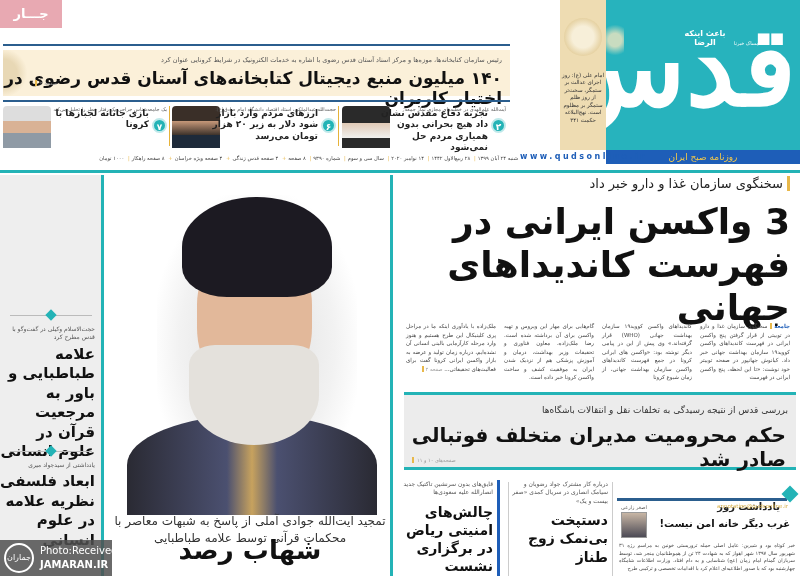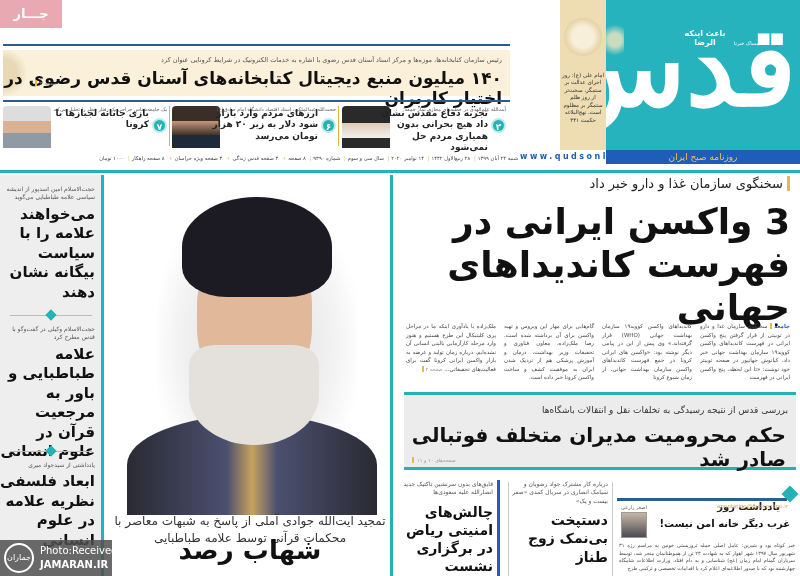"می‌خواهند علامه را با سیاست" div.lc-item { html: <div> <div>حجت‌الاسلام امین اسدپور از اندیشه سیاسی علامه طباطبایی می‌گوید</div> <div>می‌خواهند علامه را با سیاست بیگانه نشان دهند</div> </div> -> none }
